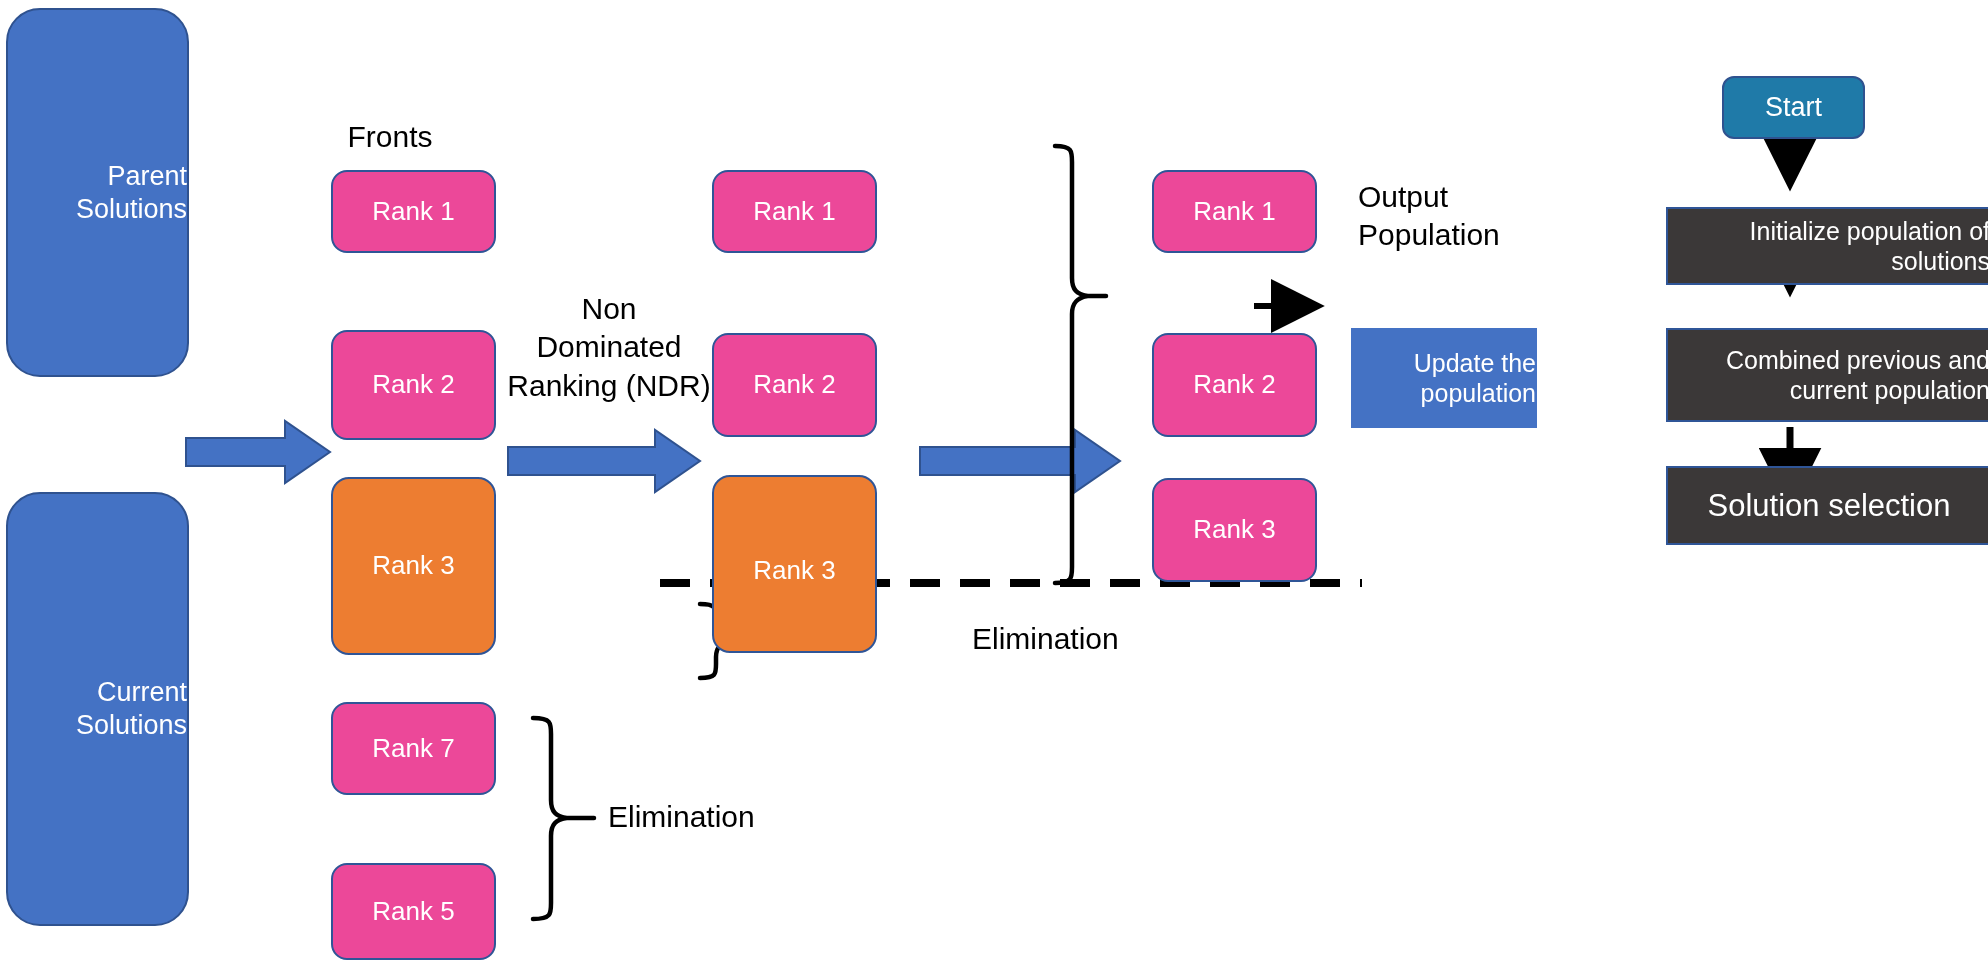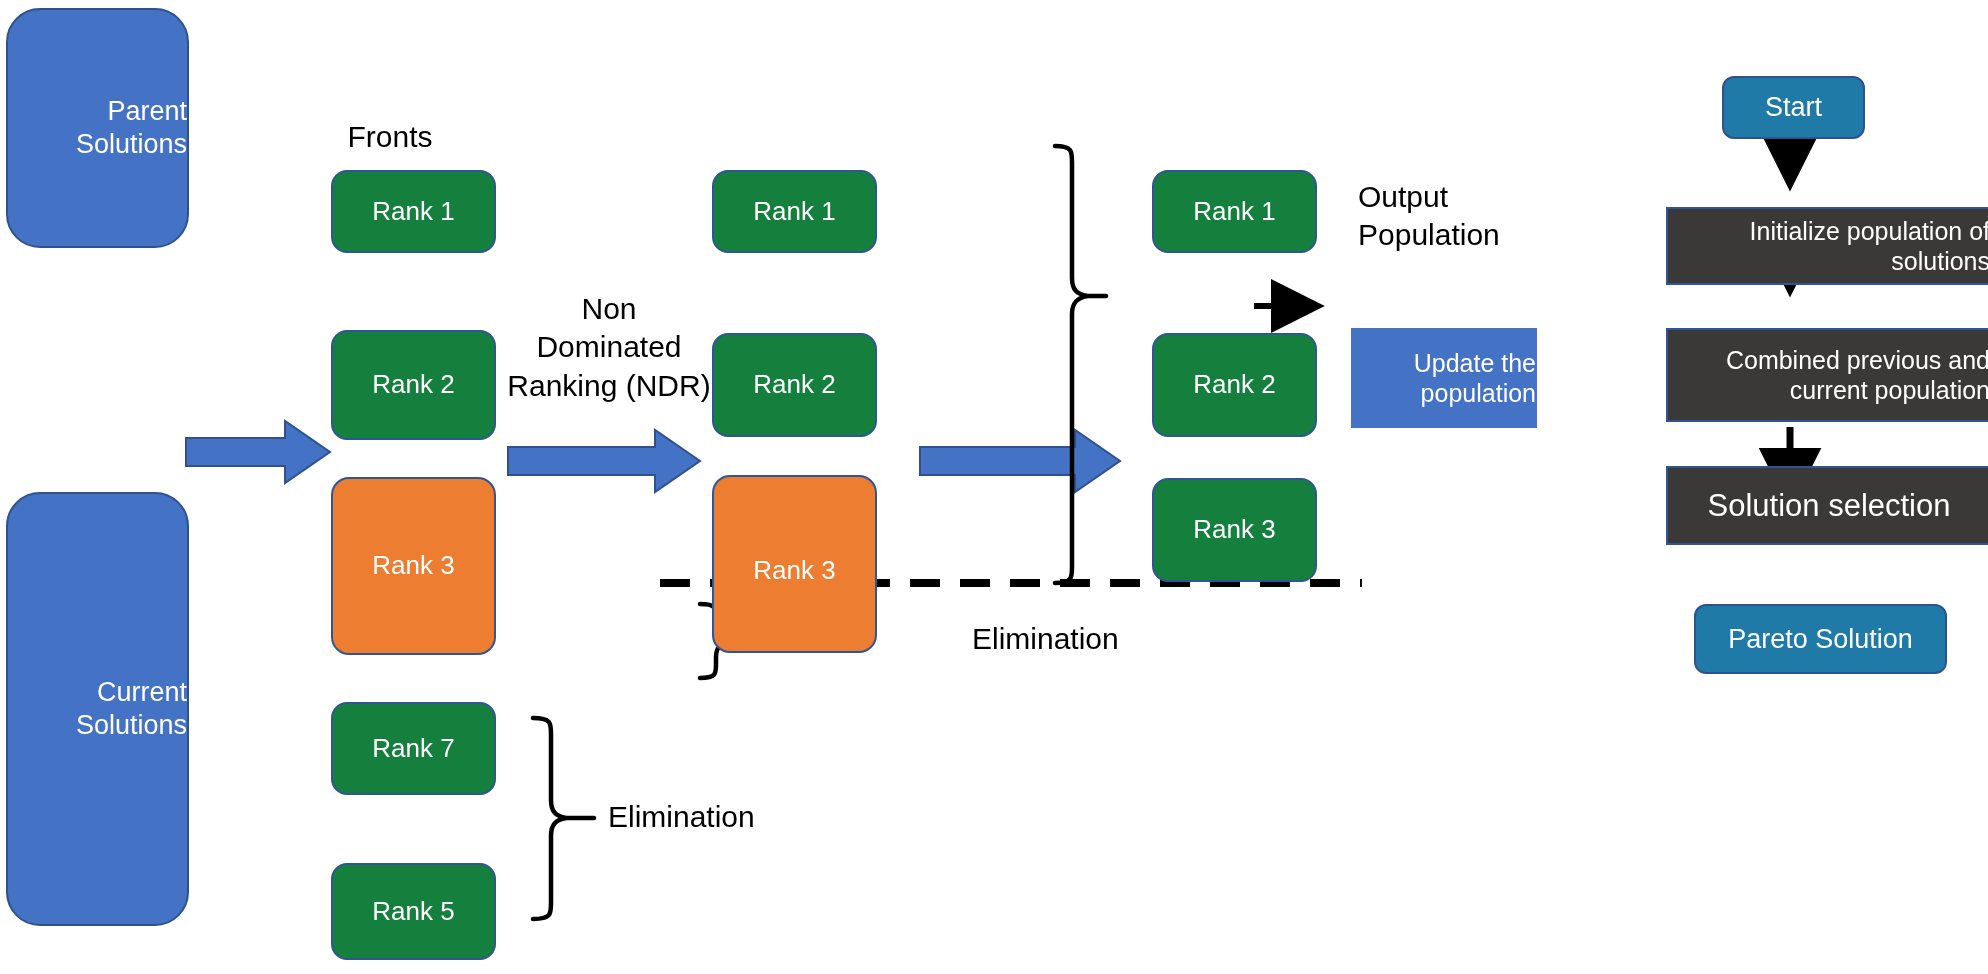"Parent Solutions" div.node { height: 240px -> 369px }
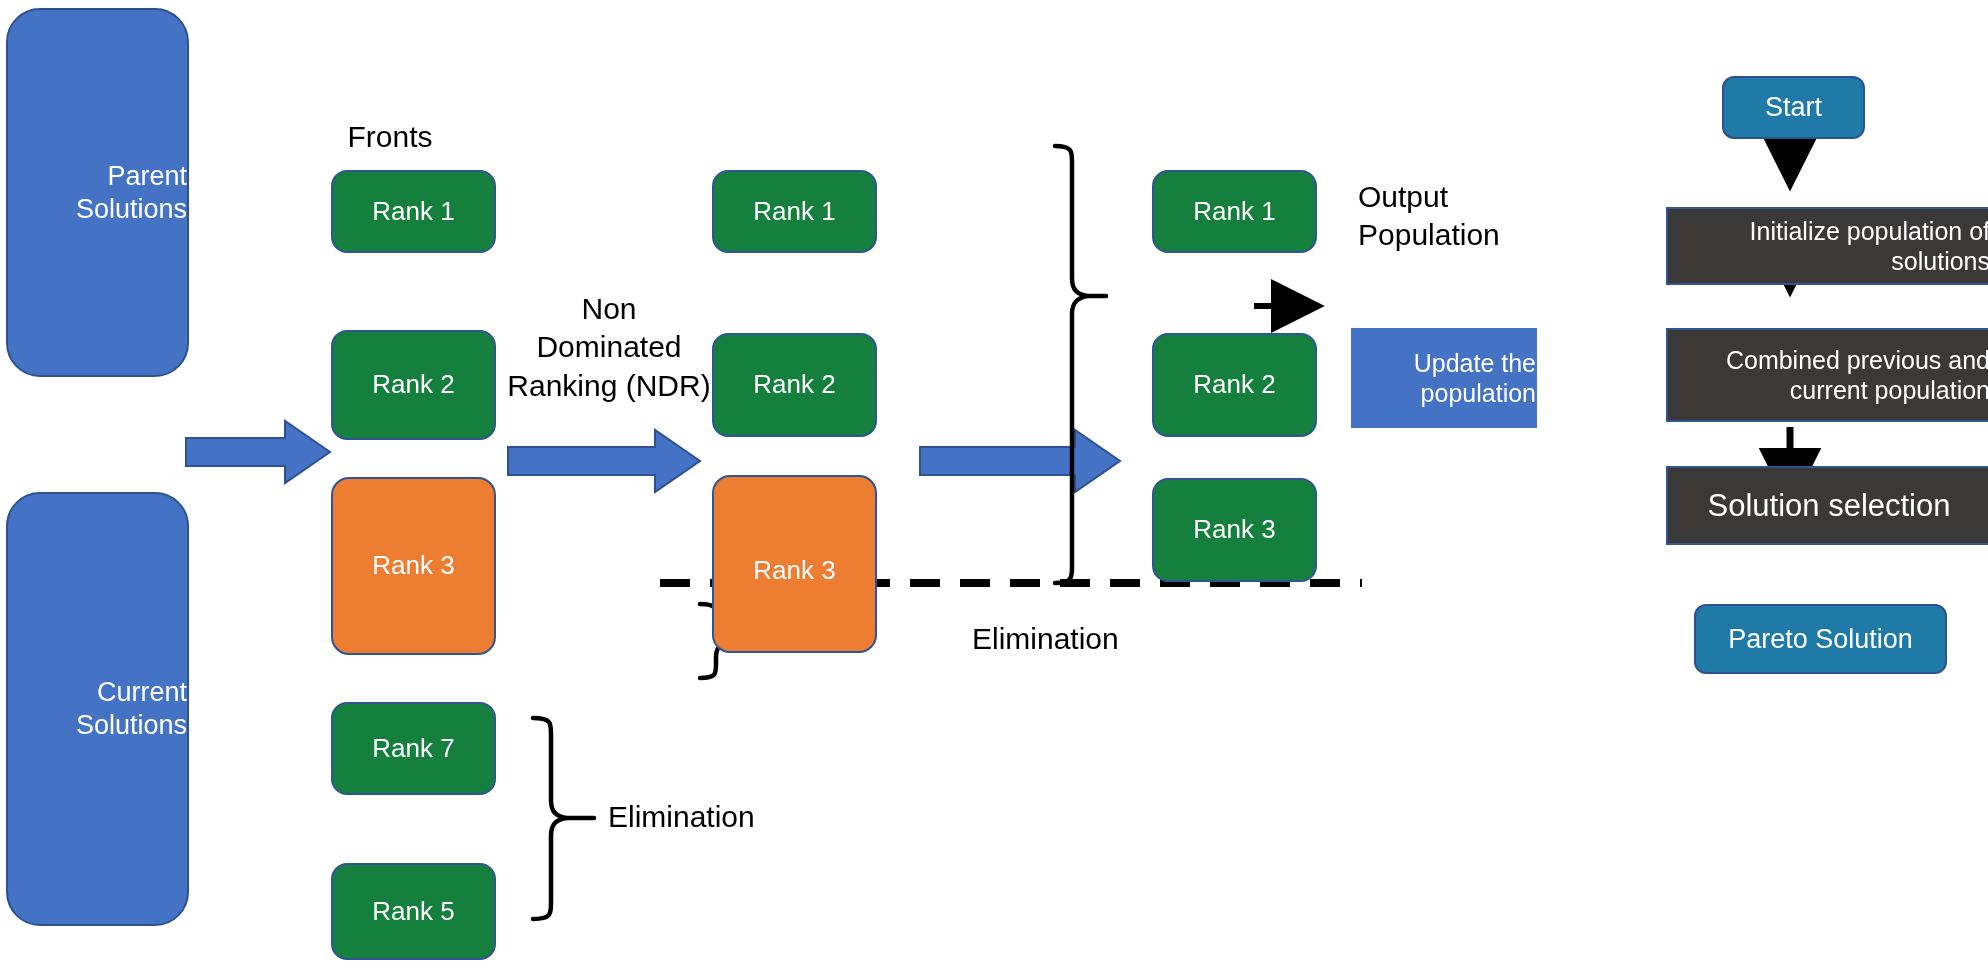"Rank 1" .orange-box { background: #15803d -> #ec4899 }
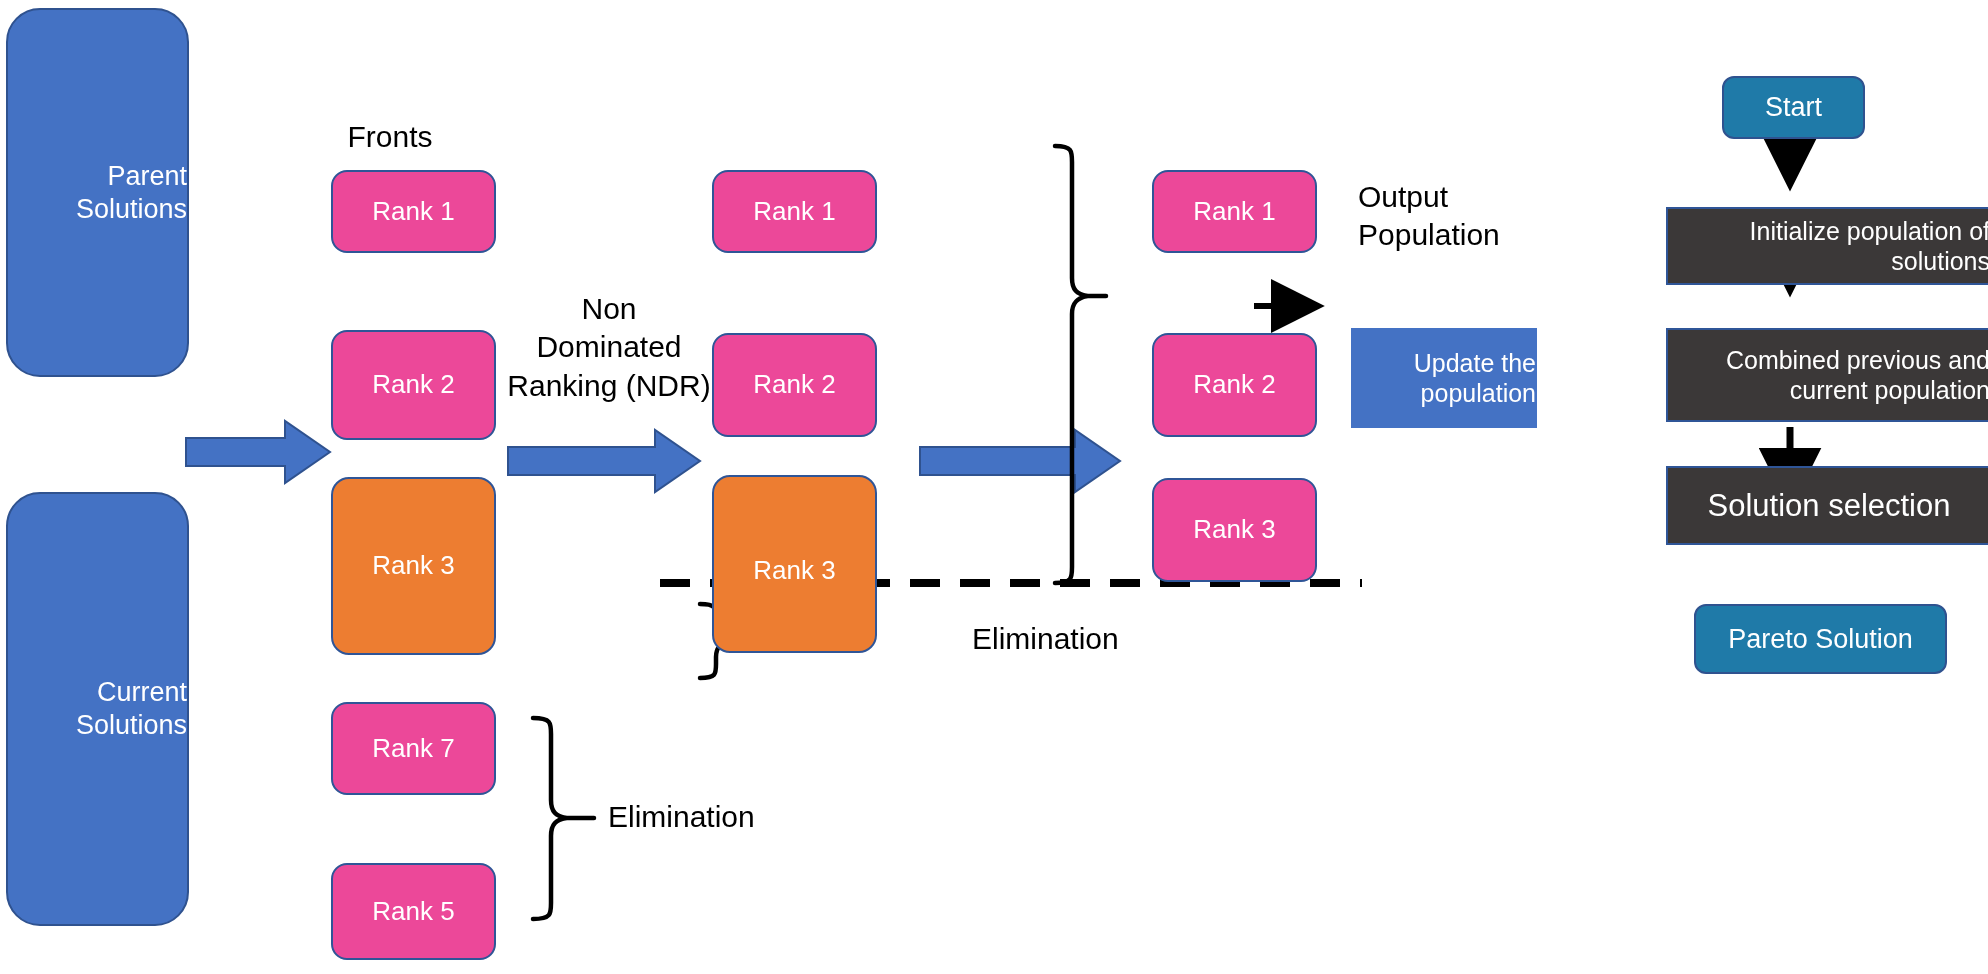"Pareto Solution" div.node { html: <div>Pareto Solution</div> -> none }
